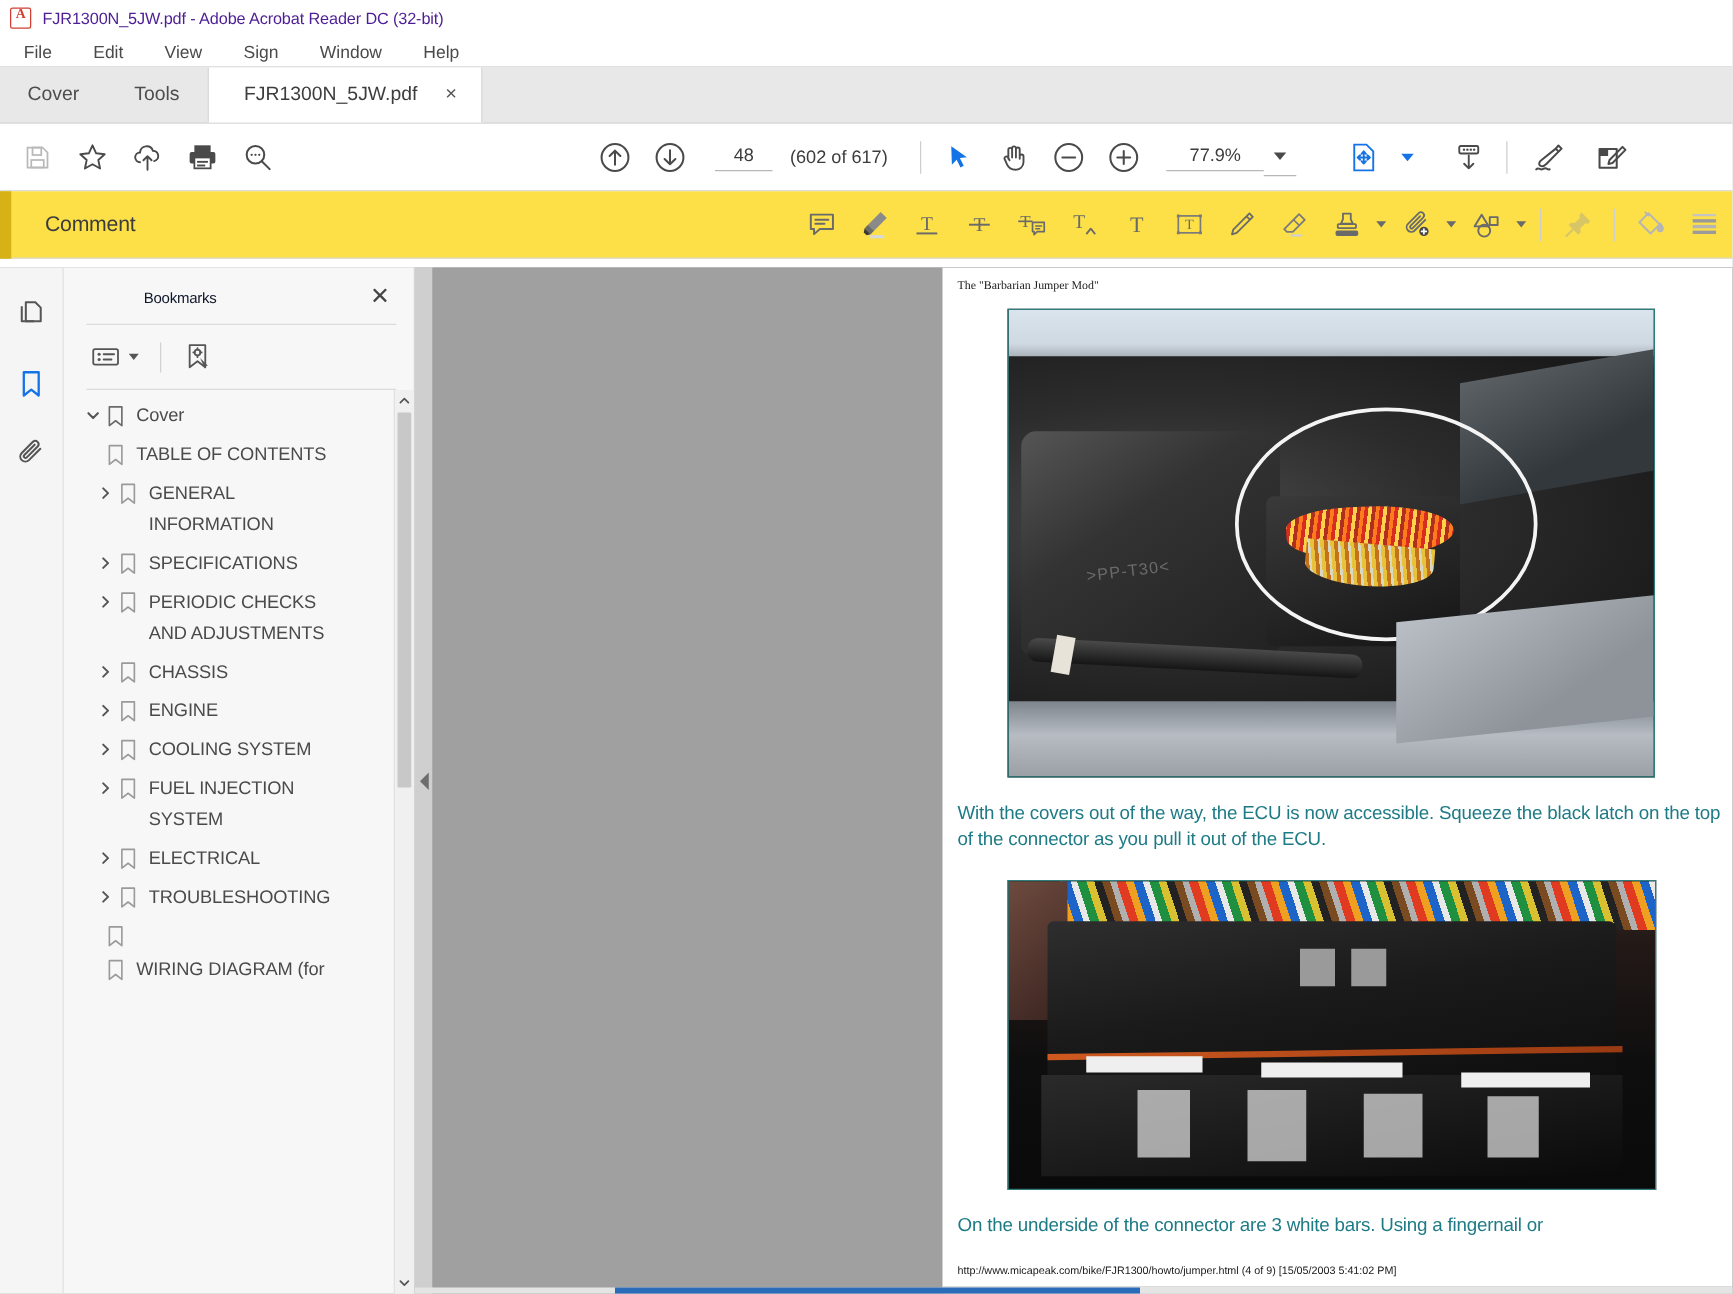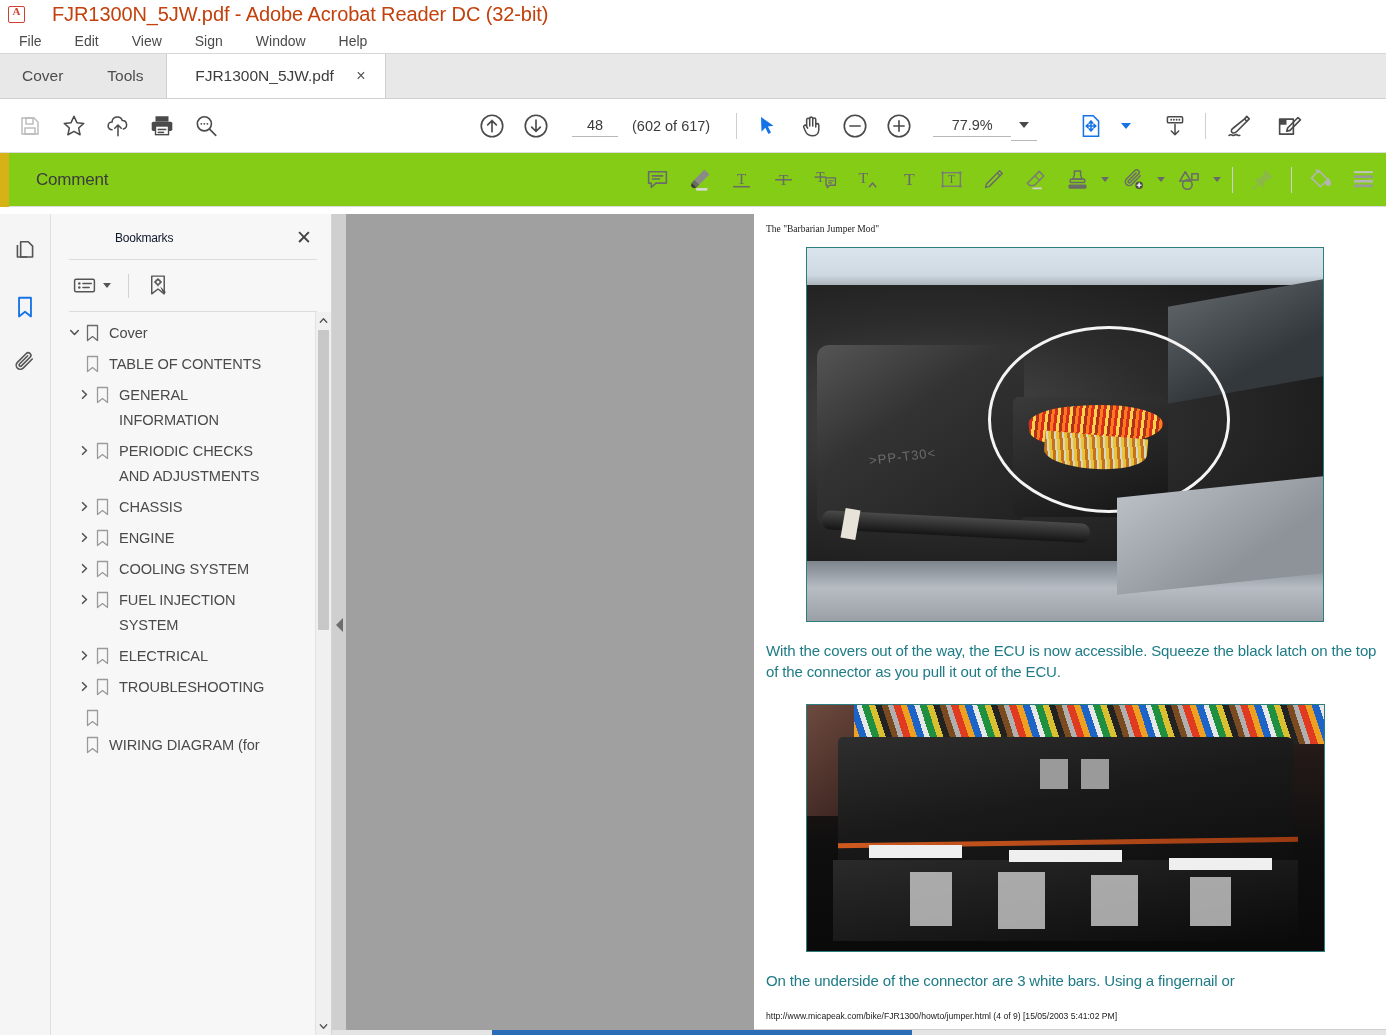"FJR1300N_5JW.pdf - Adobe Acrobat Reader" .title-text { color: #c2410c -> #4c1d95; font-size: 20px -> 13px; margin-left: 18px -> none }
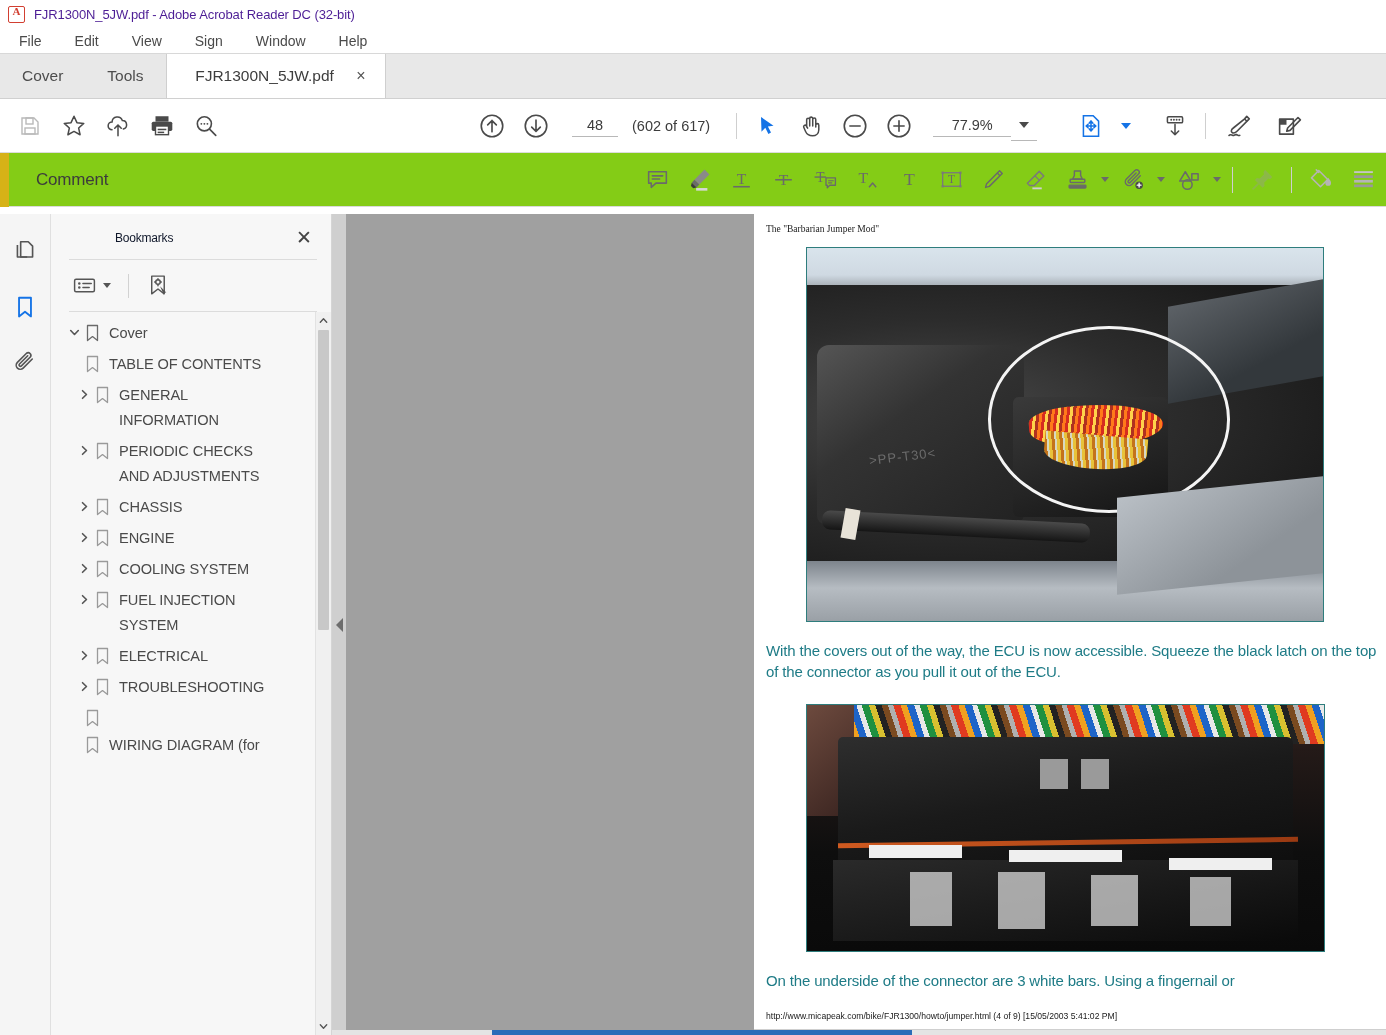"Comment" .commentbar { background: #84cc16 -> #fde047 }
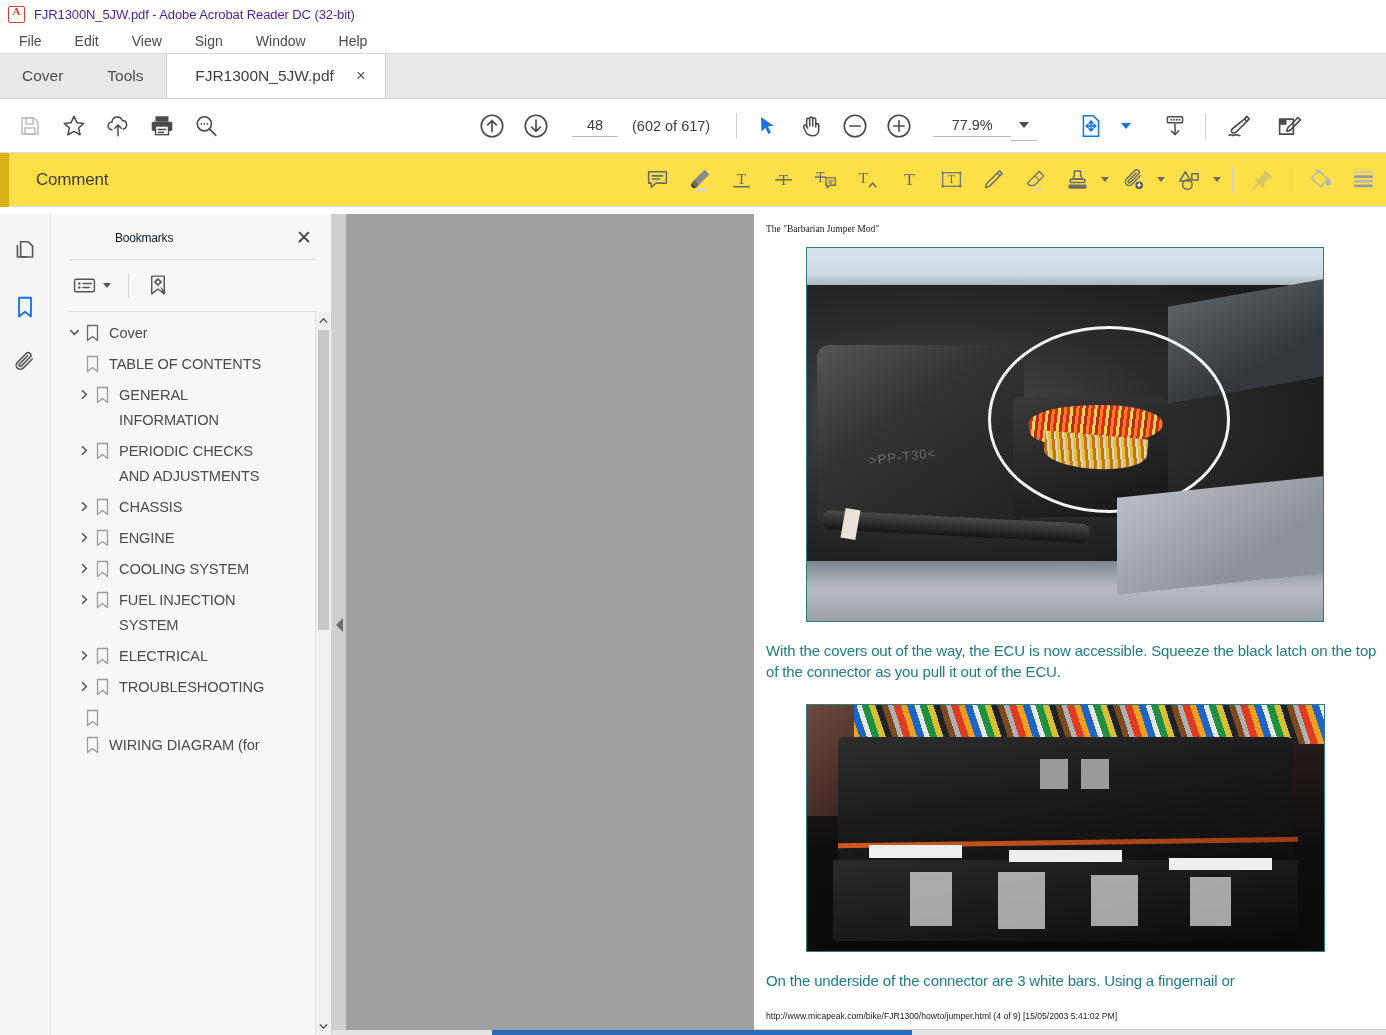"SPECIFICATIONS" div.bm-row { html: none -> <div> <span> <svg> <path></path> </svg> </span> <span> <svg> <path></path> </svg> </span> <span>SPECIFICATIONS</span> </div> }
